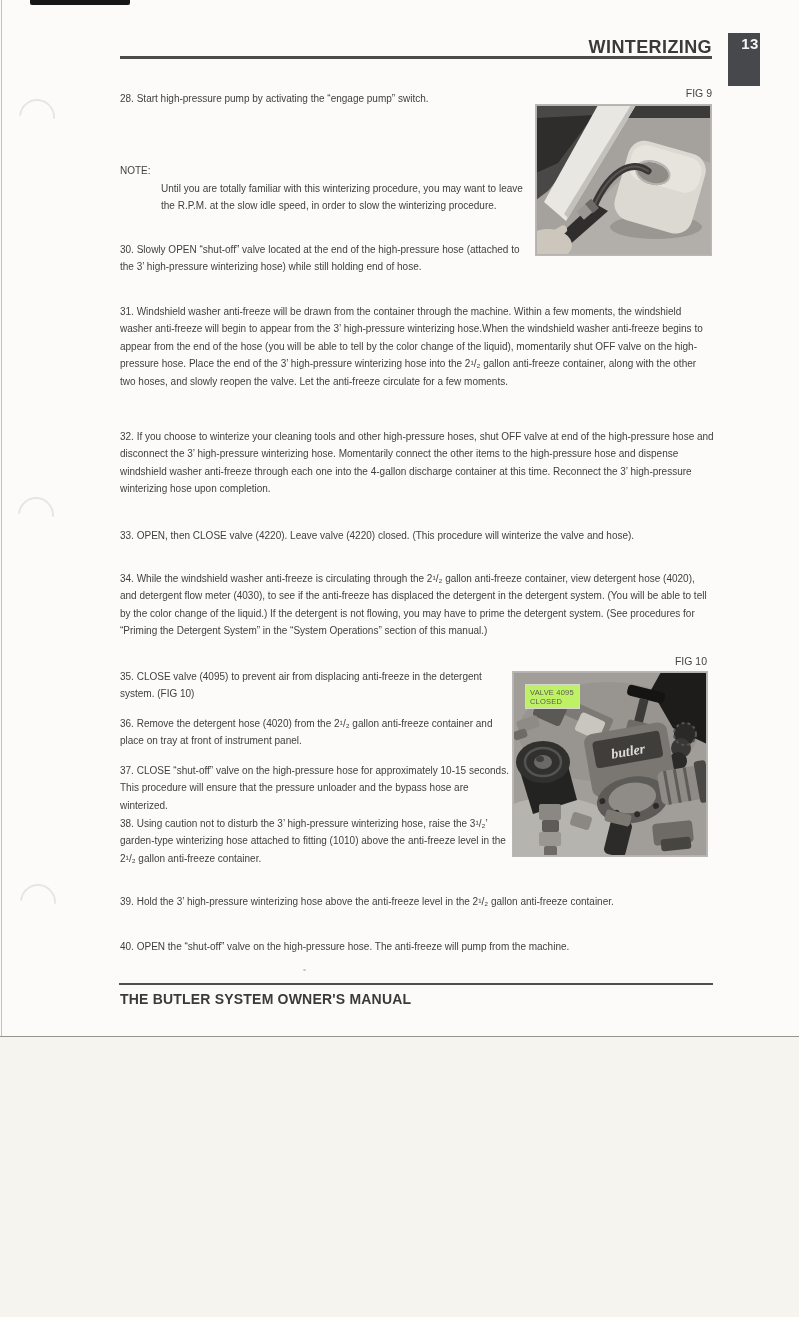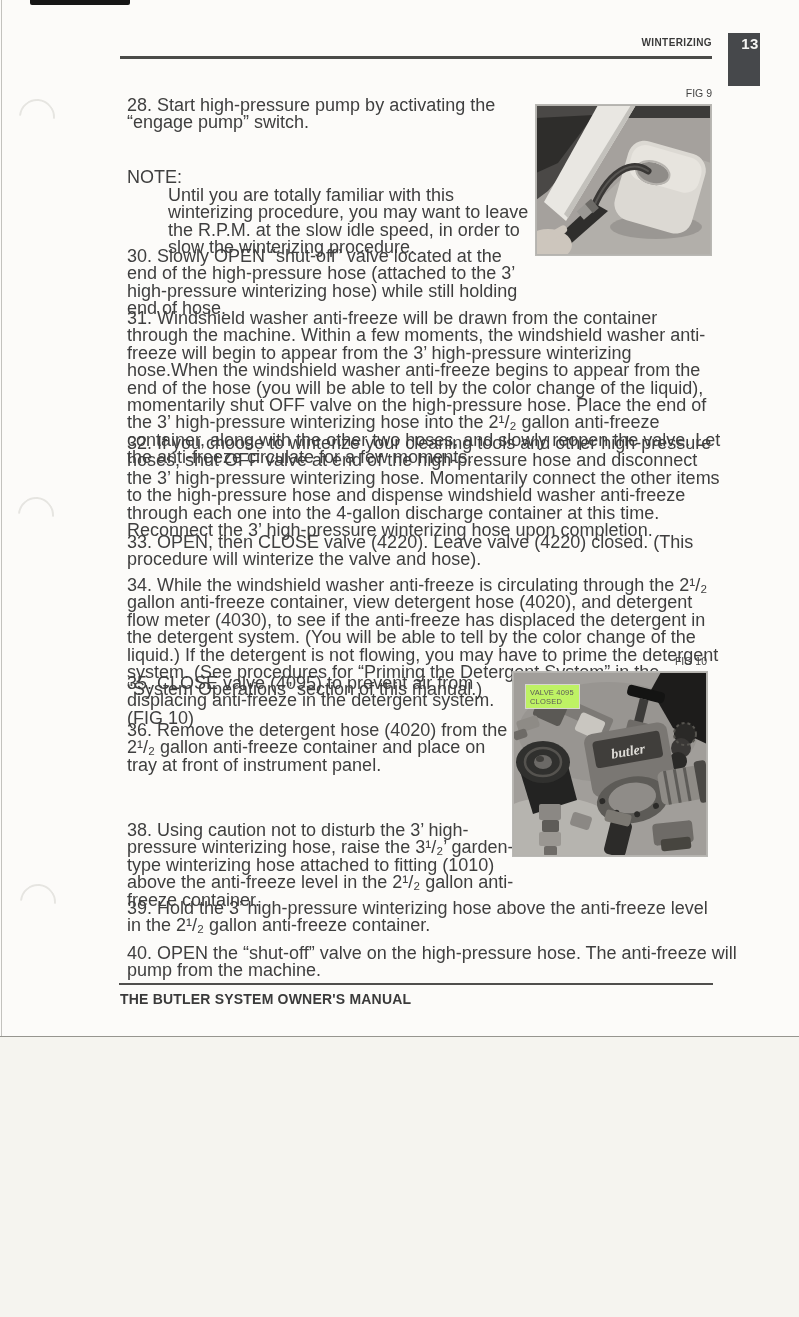"WINTERIZING" .page-title { font-size: 10px -> 18px }
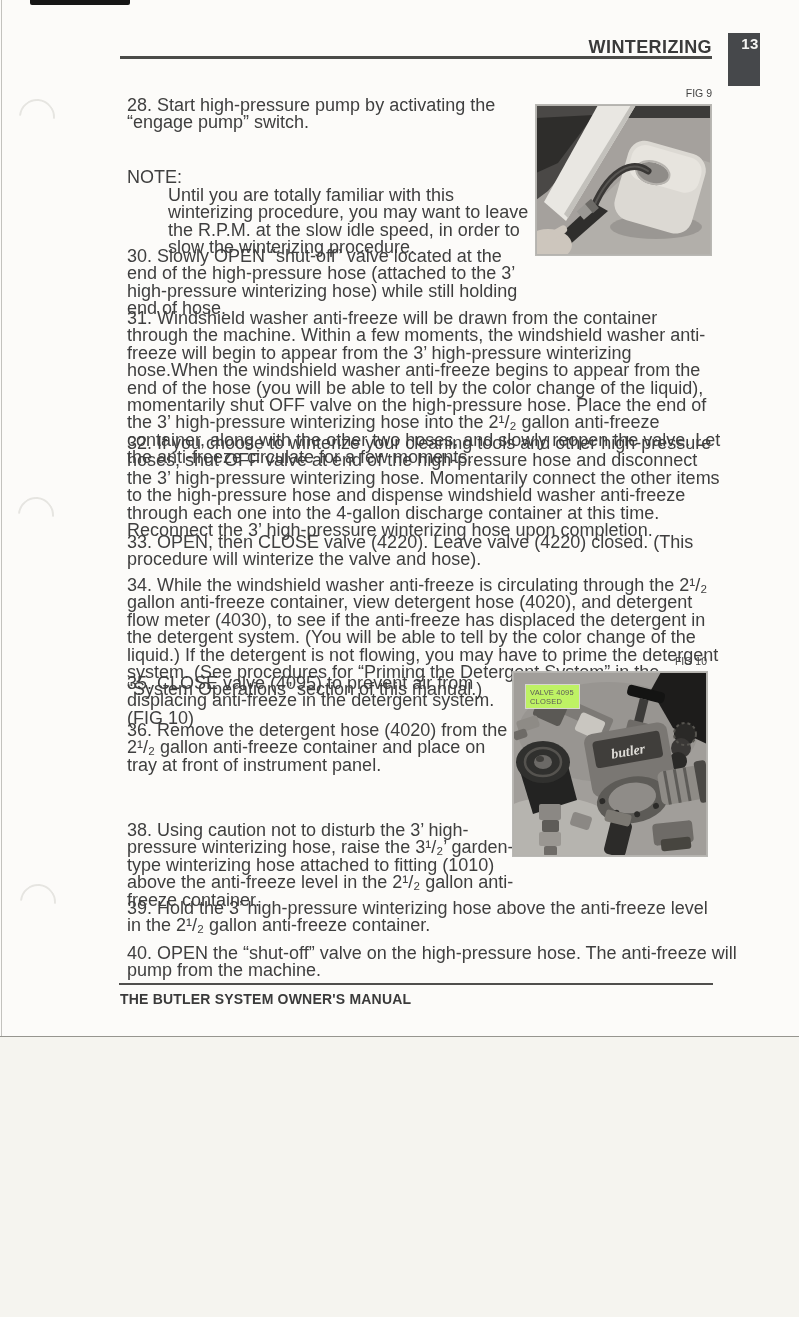"28. Start high-pressure pump by" .step, .note-label, .note-body { font-size: 18px -> 10px; margin: 7px -> 0 }
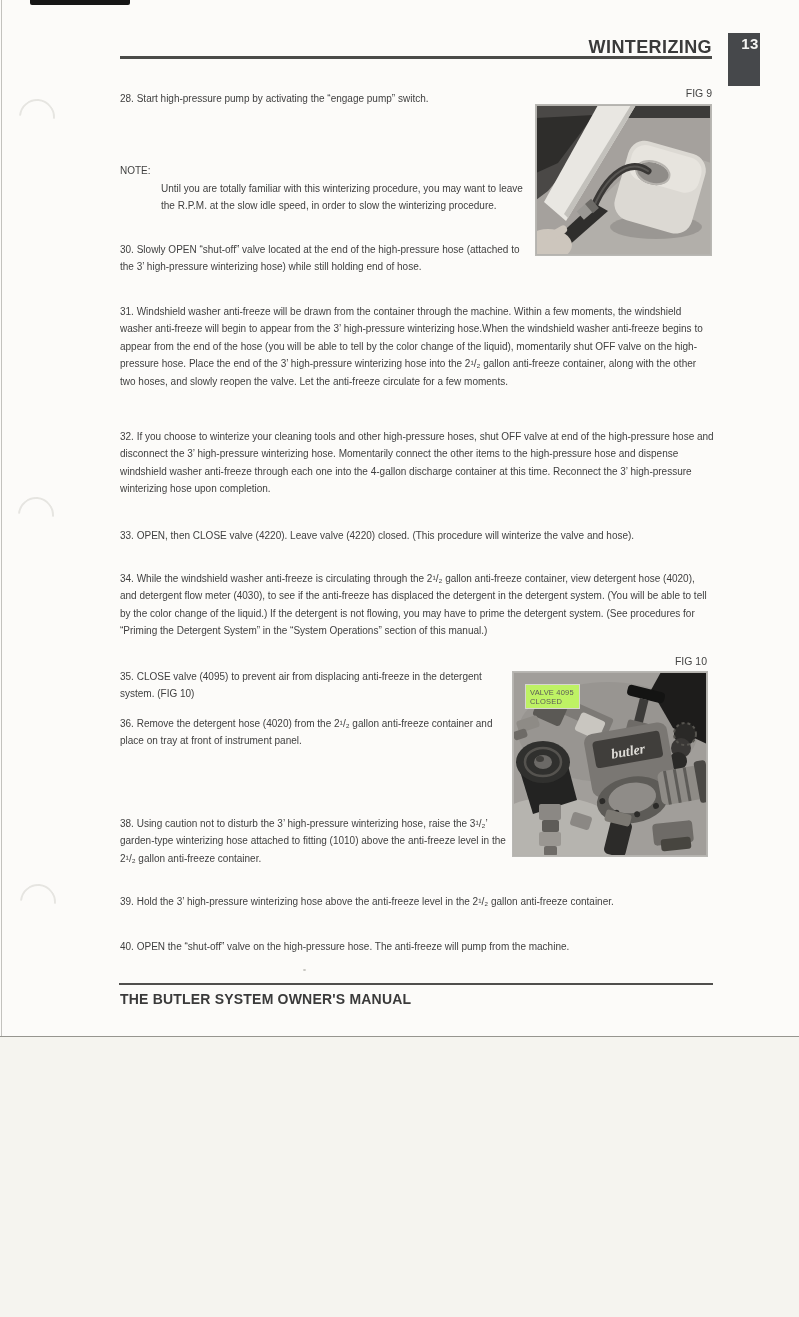"37. CLOSE “shut-off” valve on" p.step { html: none -> <p>37. CLOSE “shut-off” valve on the high-pressure hose for approximately 10-15 seconds. This procedure will ensure that the pressure unloader and the bypass hose are winterized.</p> }
